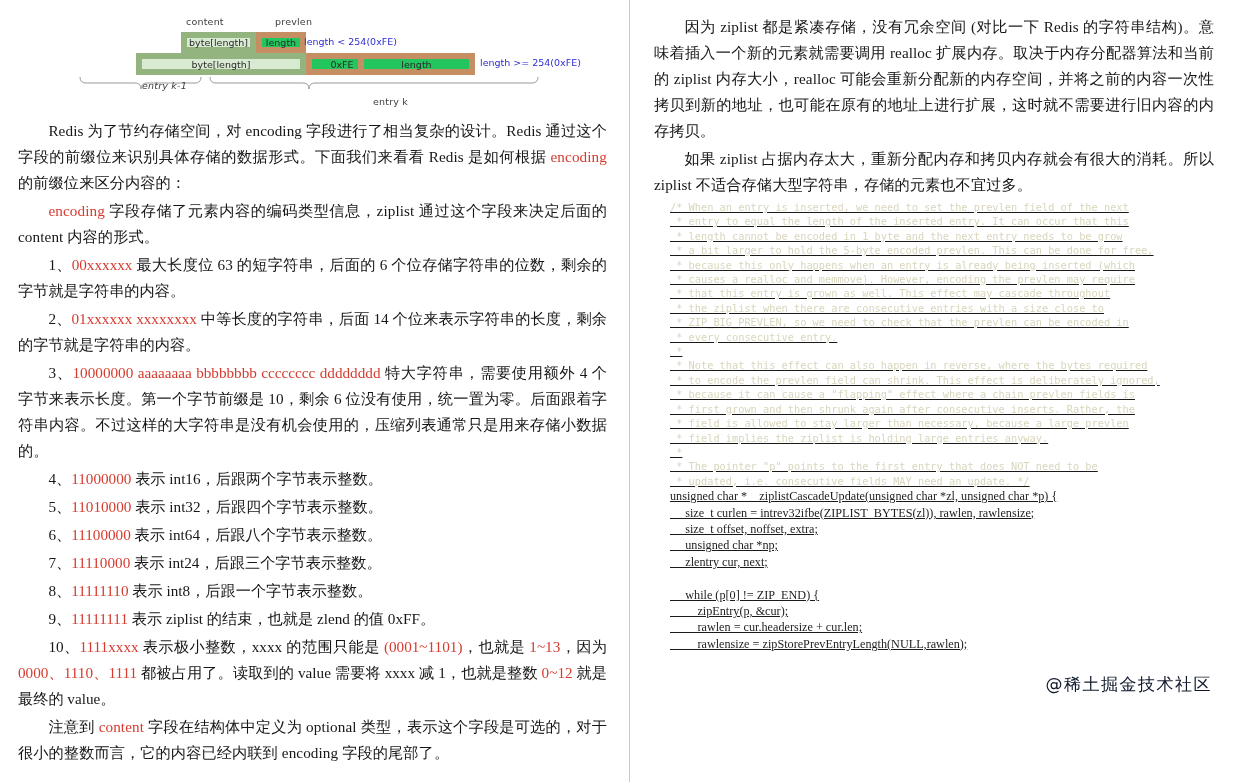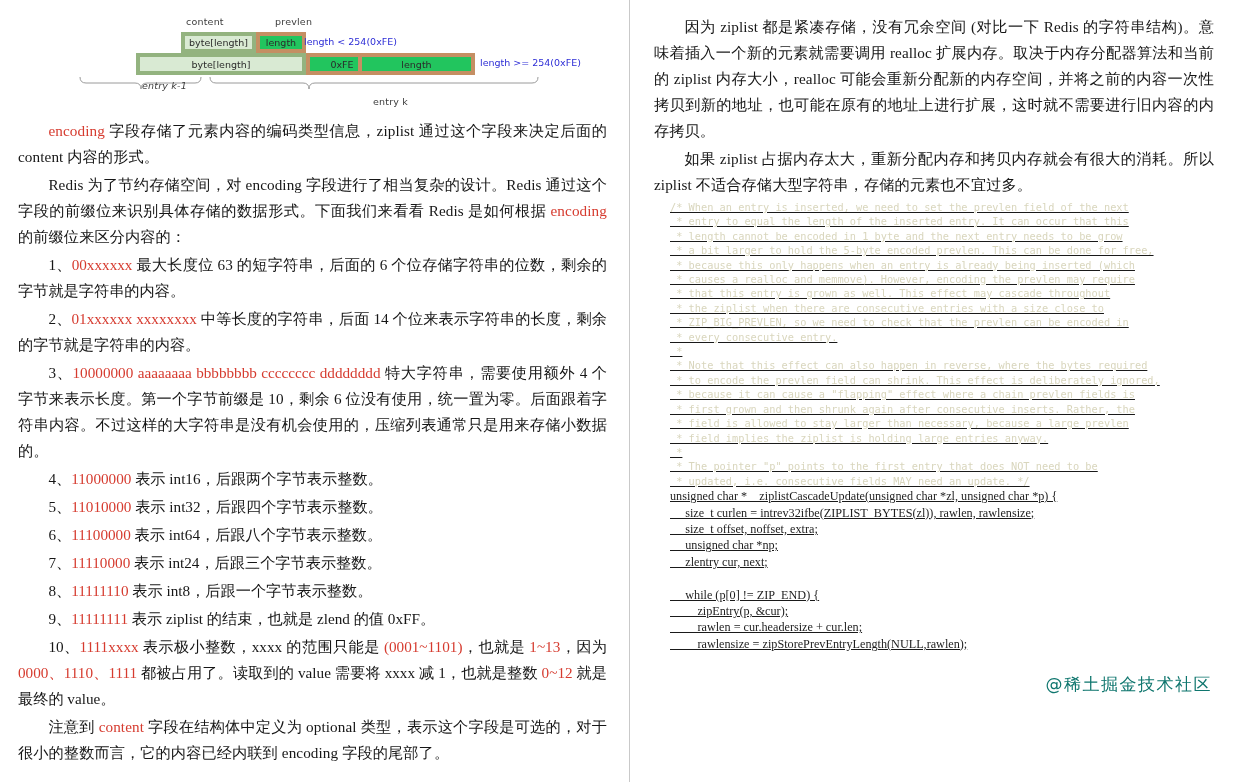"byte[length]" .dg-box { border: 4px solid #1d4ed8 -> 6px solid #1d4ed8 }
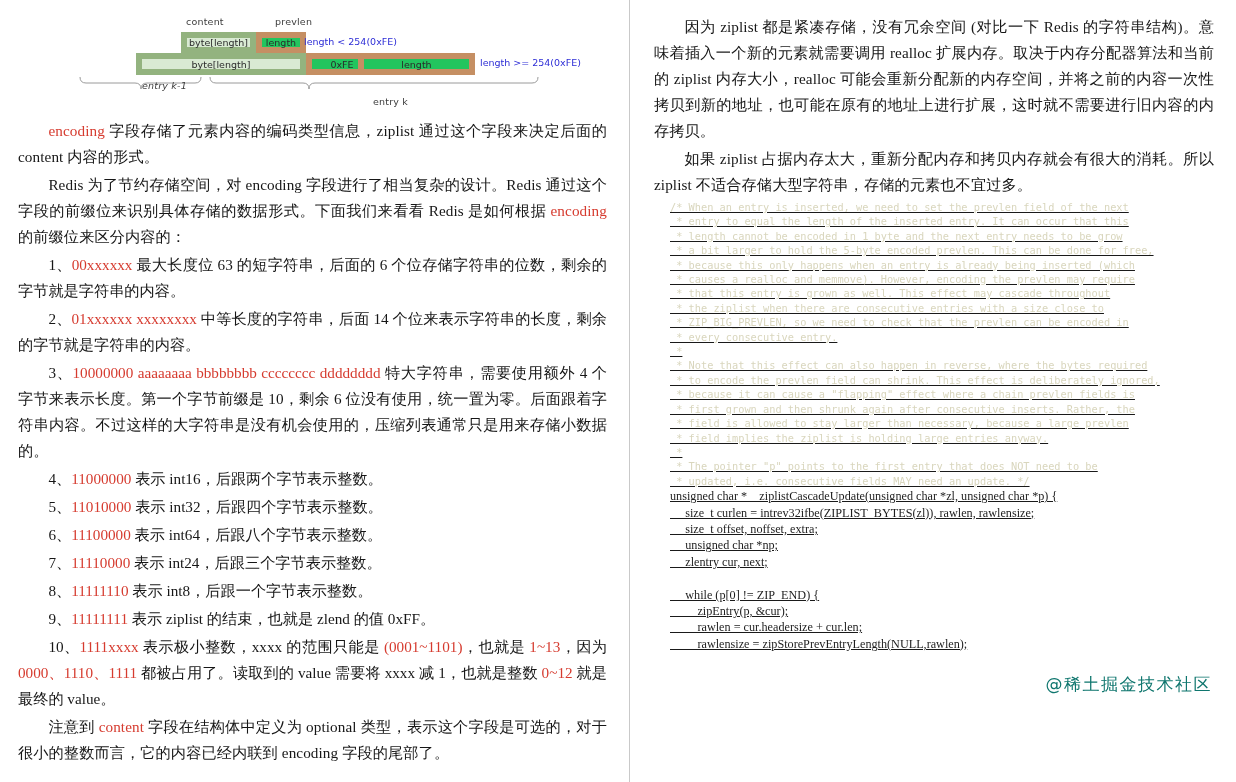"encoding 字段存储了元素内容的编码类型信息，ziplist" p.body { order: before "Redis 为了节约存储空间，对 encoding" -> after "Redis 为了节约存储空间，对 encoding" }
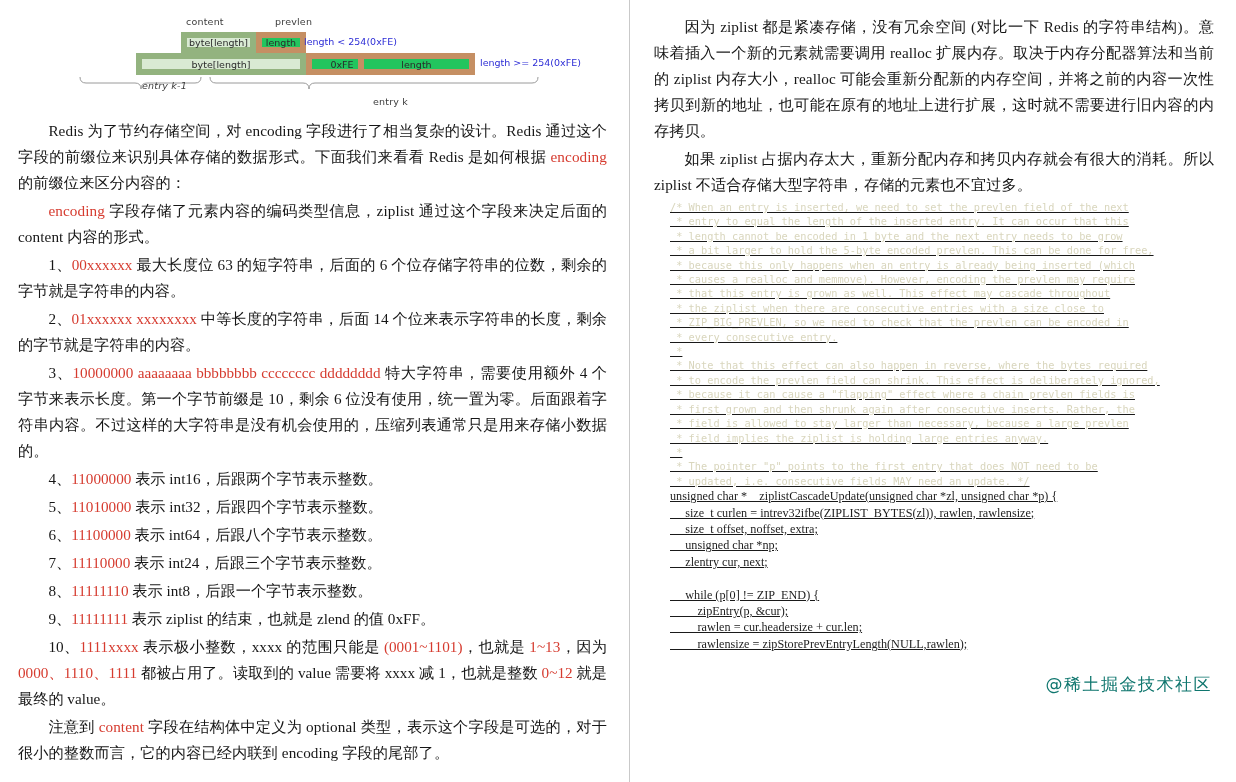"@稀土掘金技术社区" .watermark { color: #0f766e -> #0f172a }
